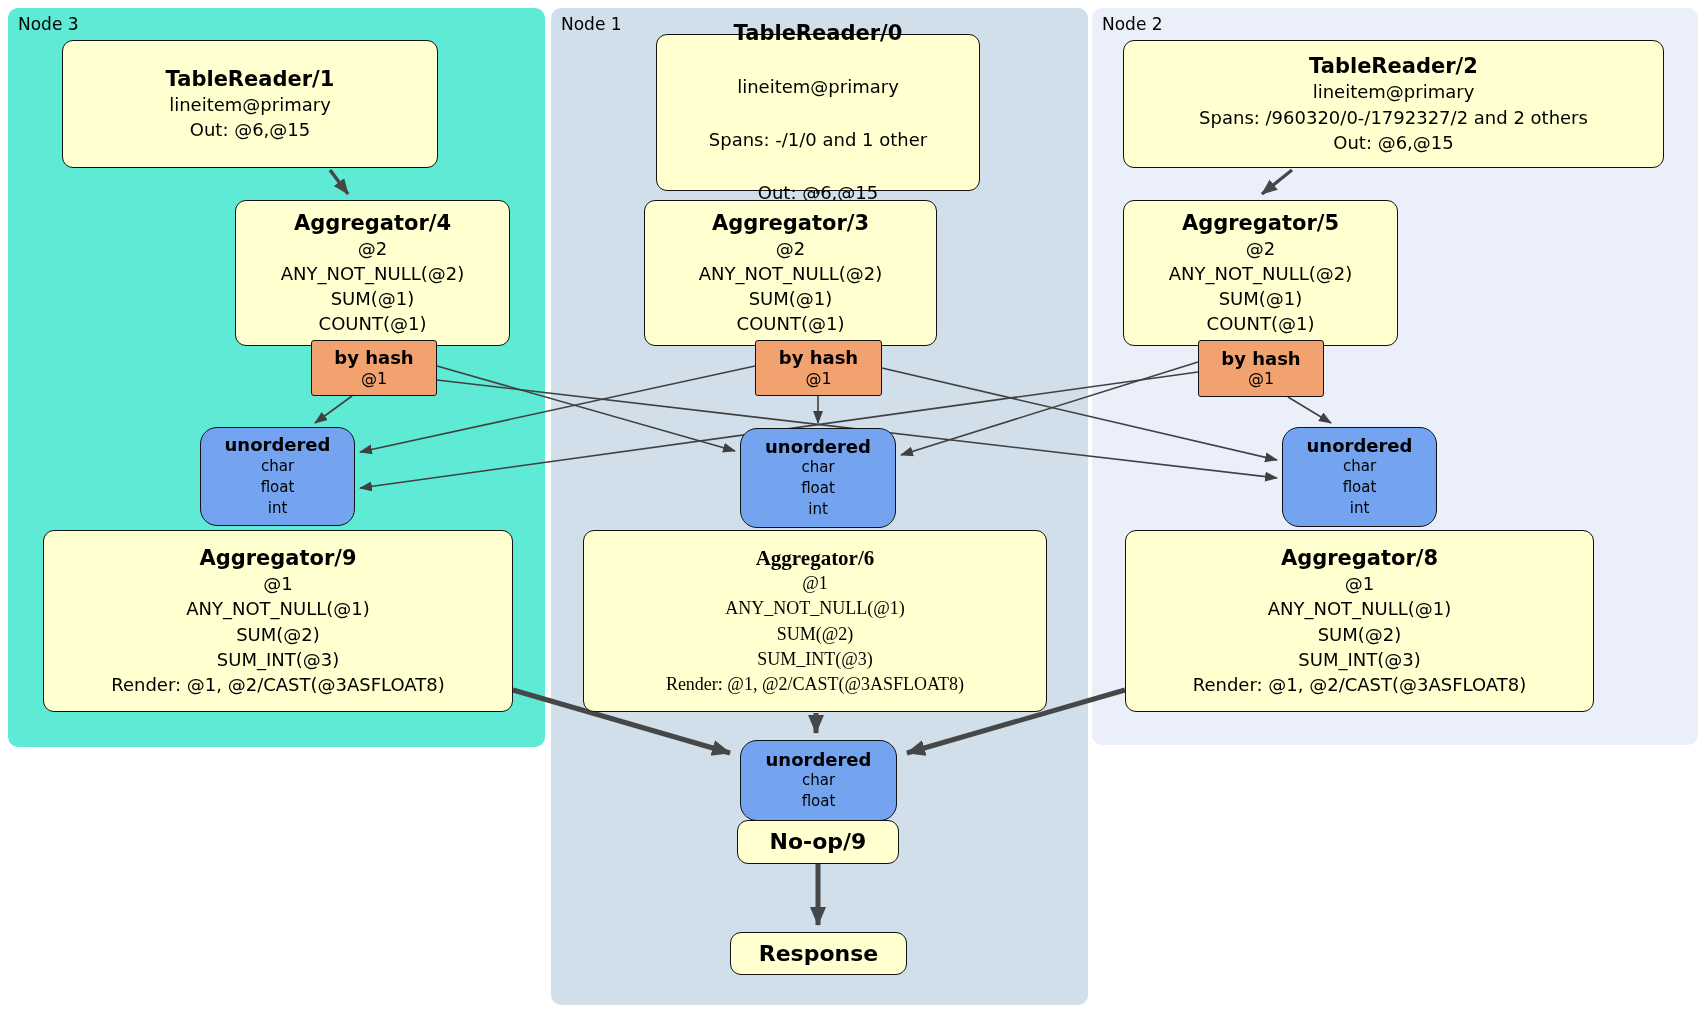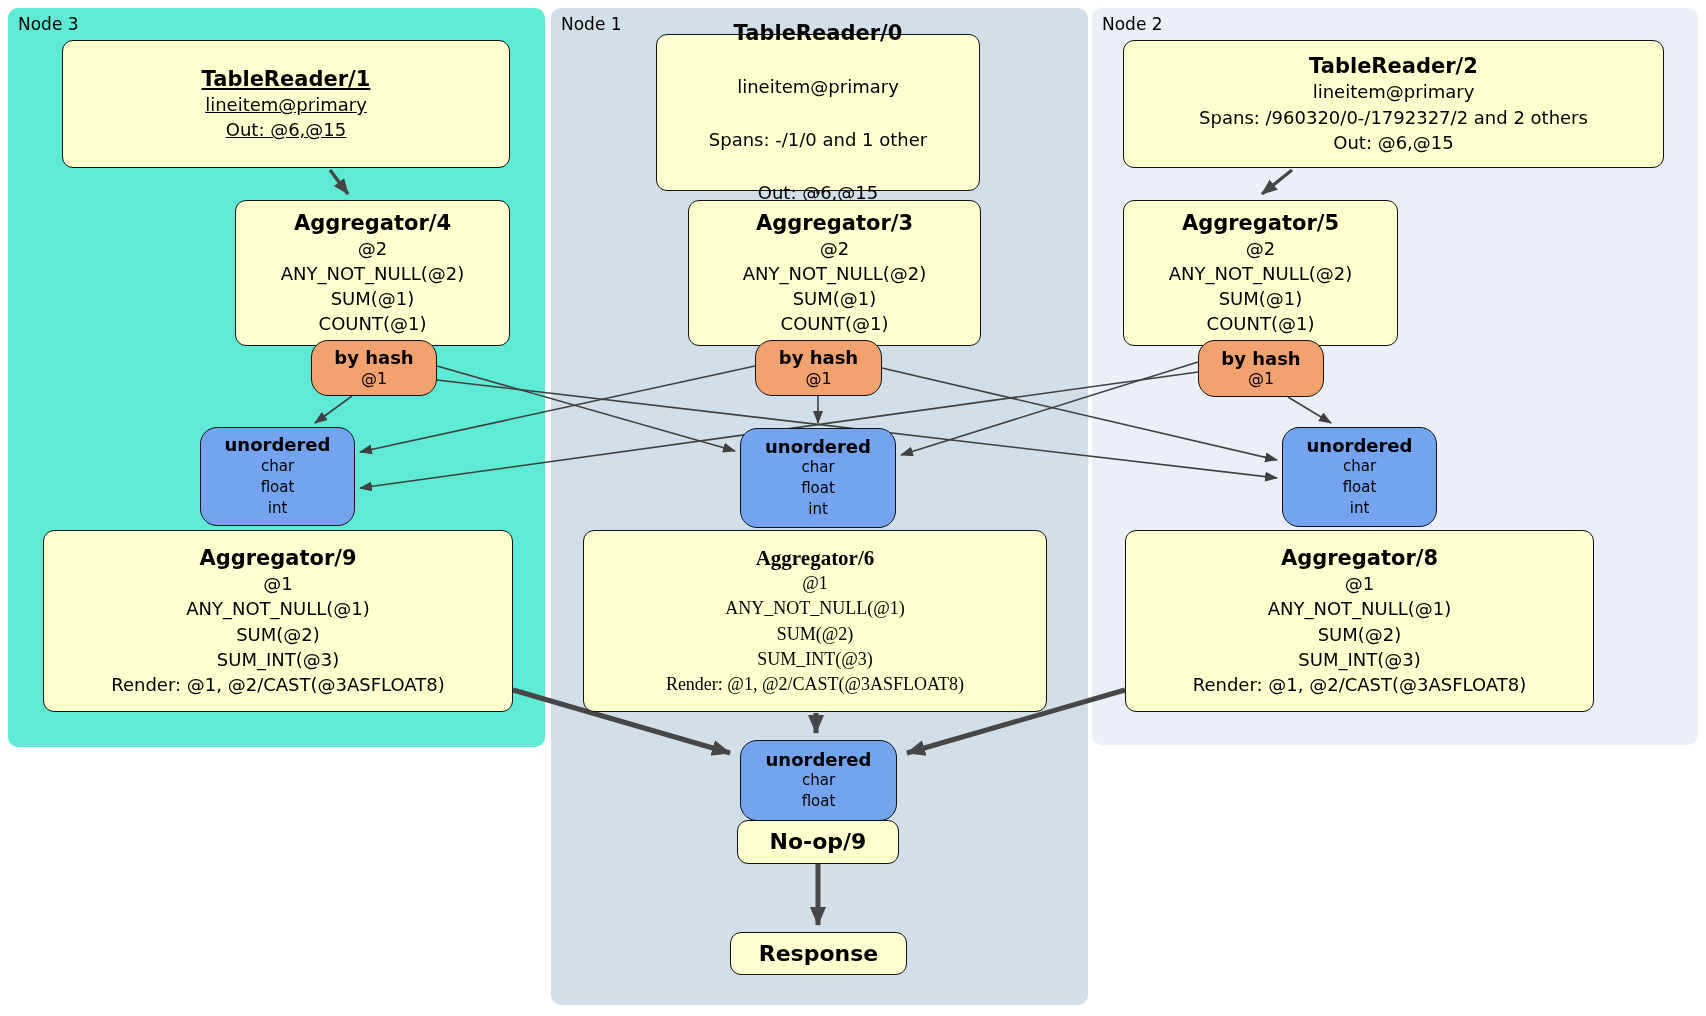"TableReader/1" #tr1 { text-decoration: underline -> none; width: 448px -> 376px }
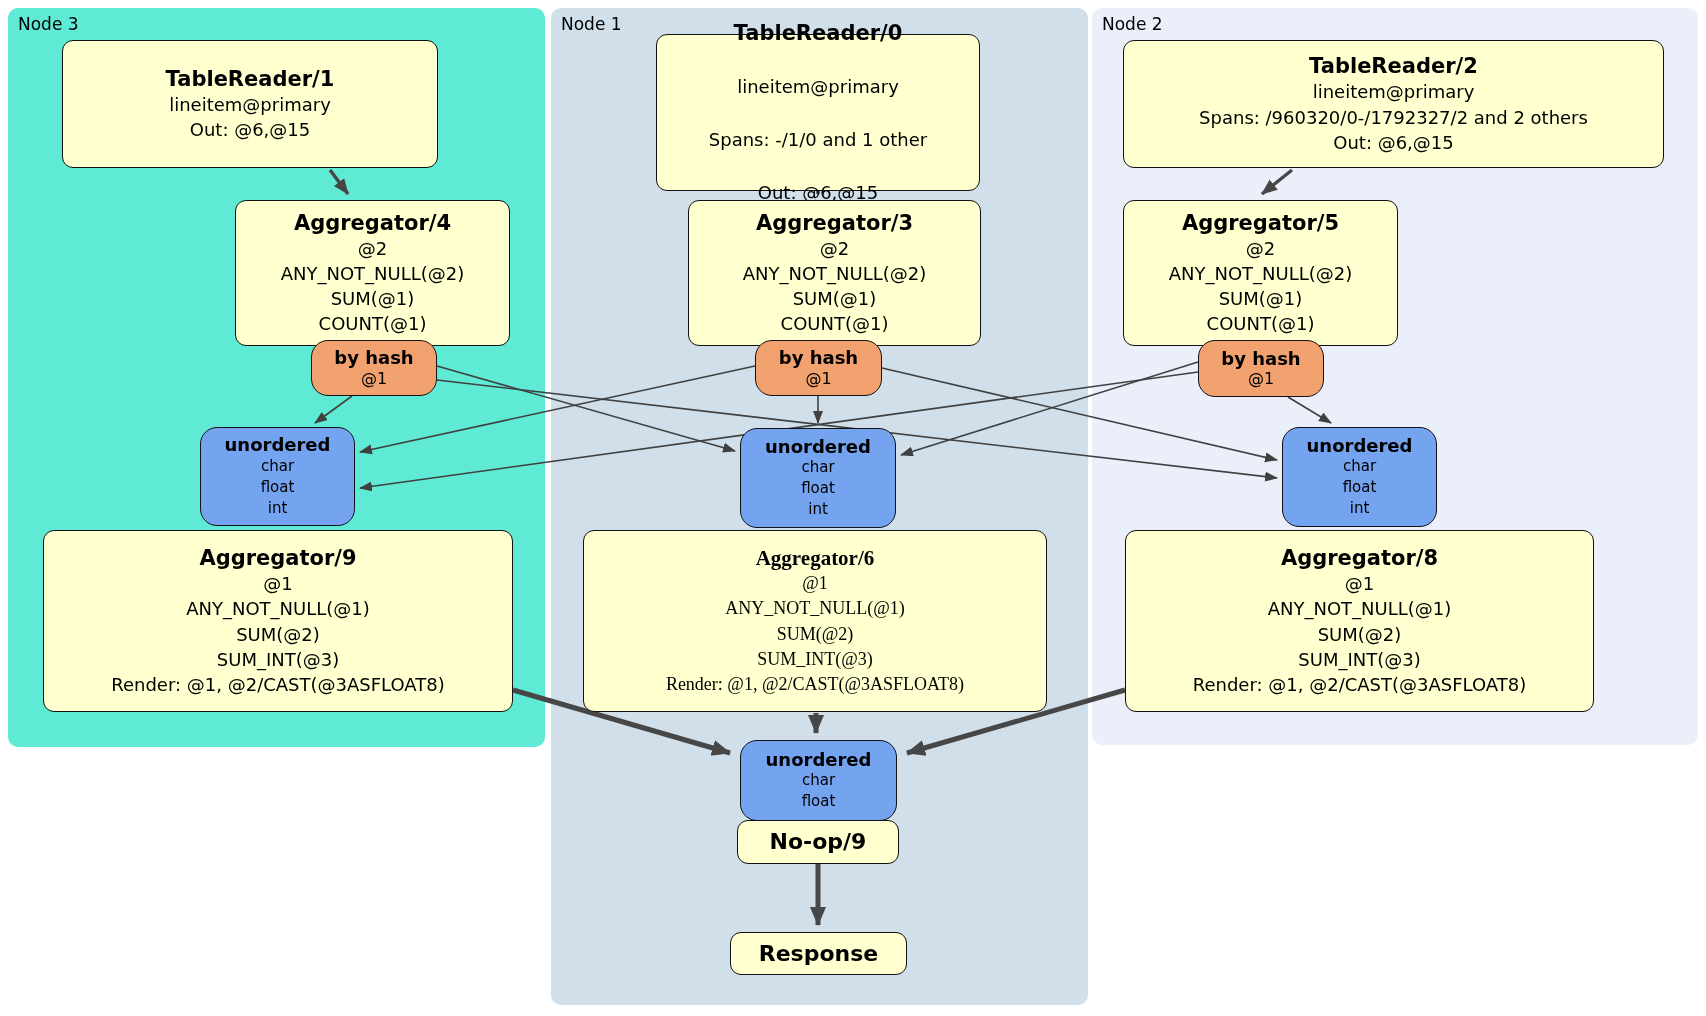"Aggregator/3" #agg3 { left: 688px -> 644px }
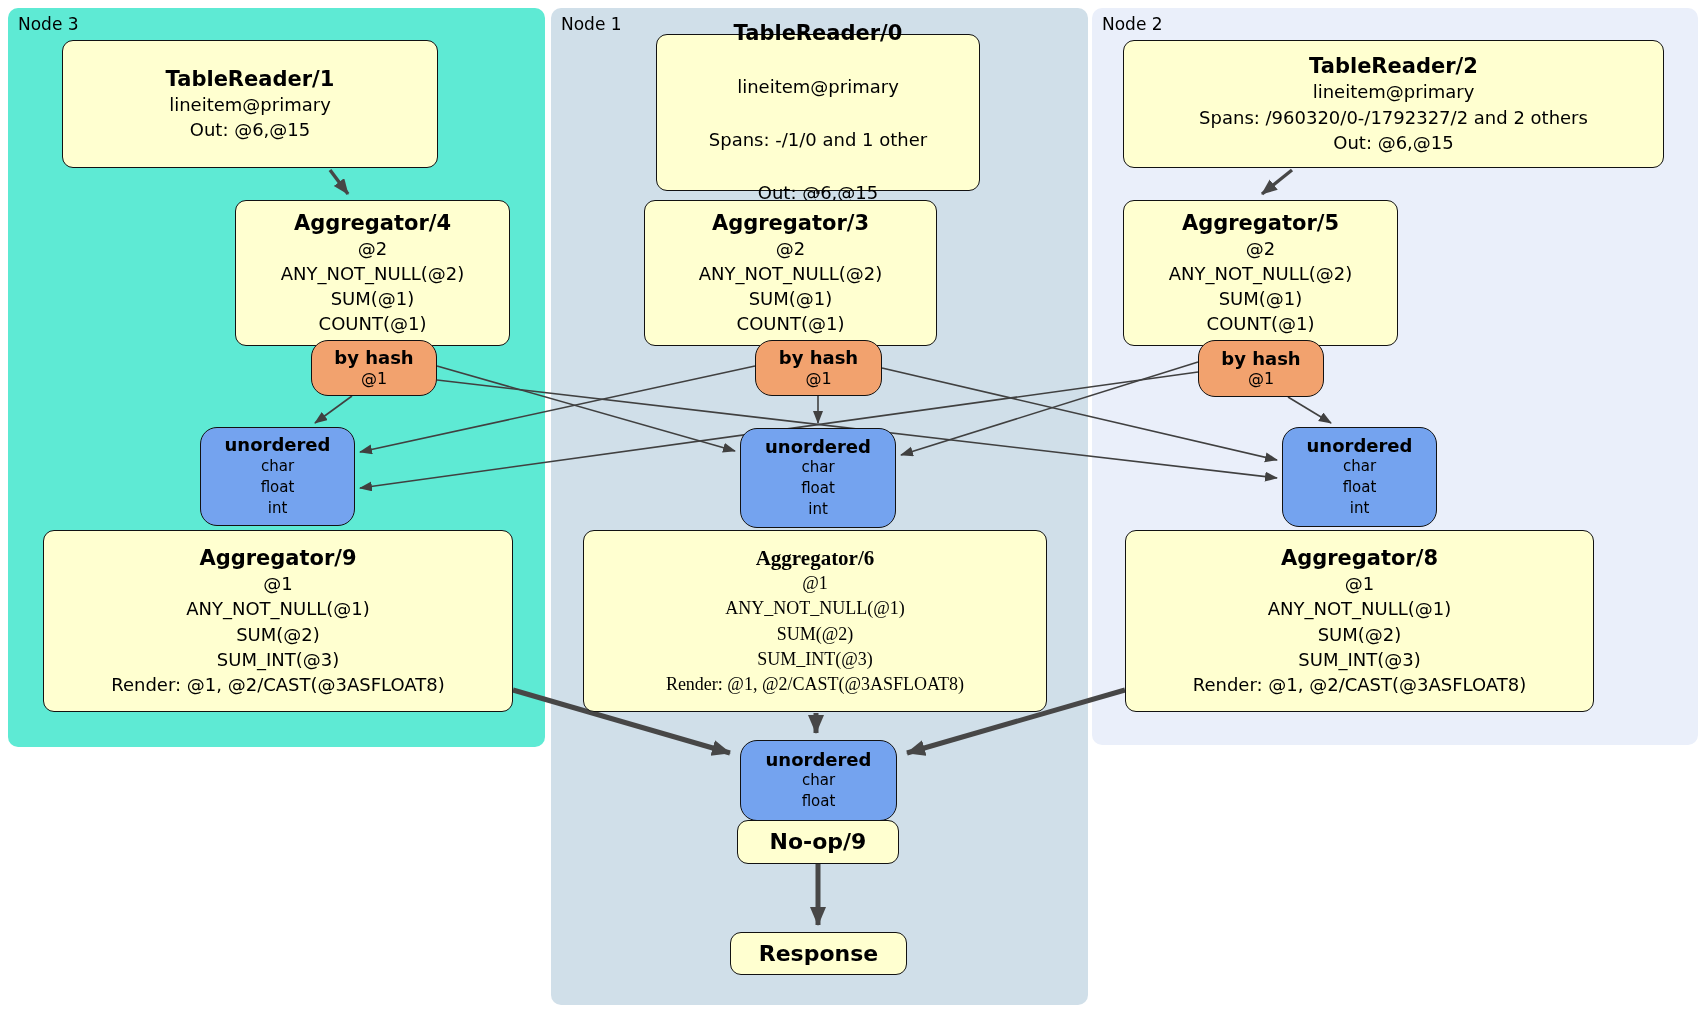"by hash" .router { border-radius: 17px -> 3px }
